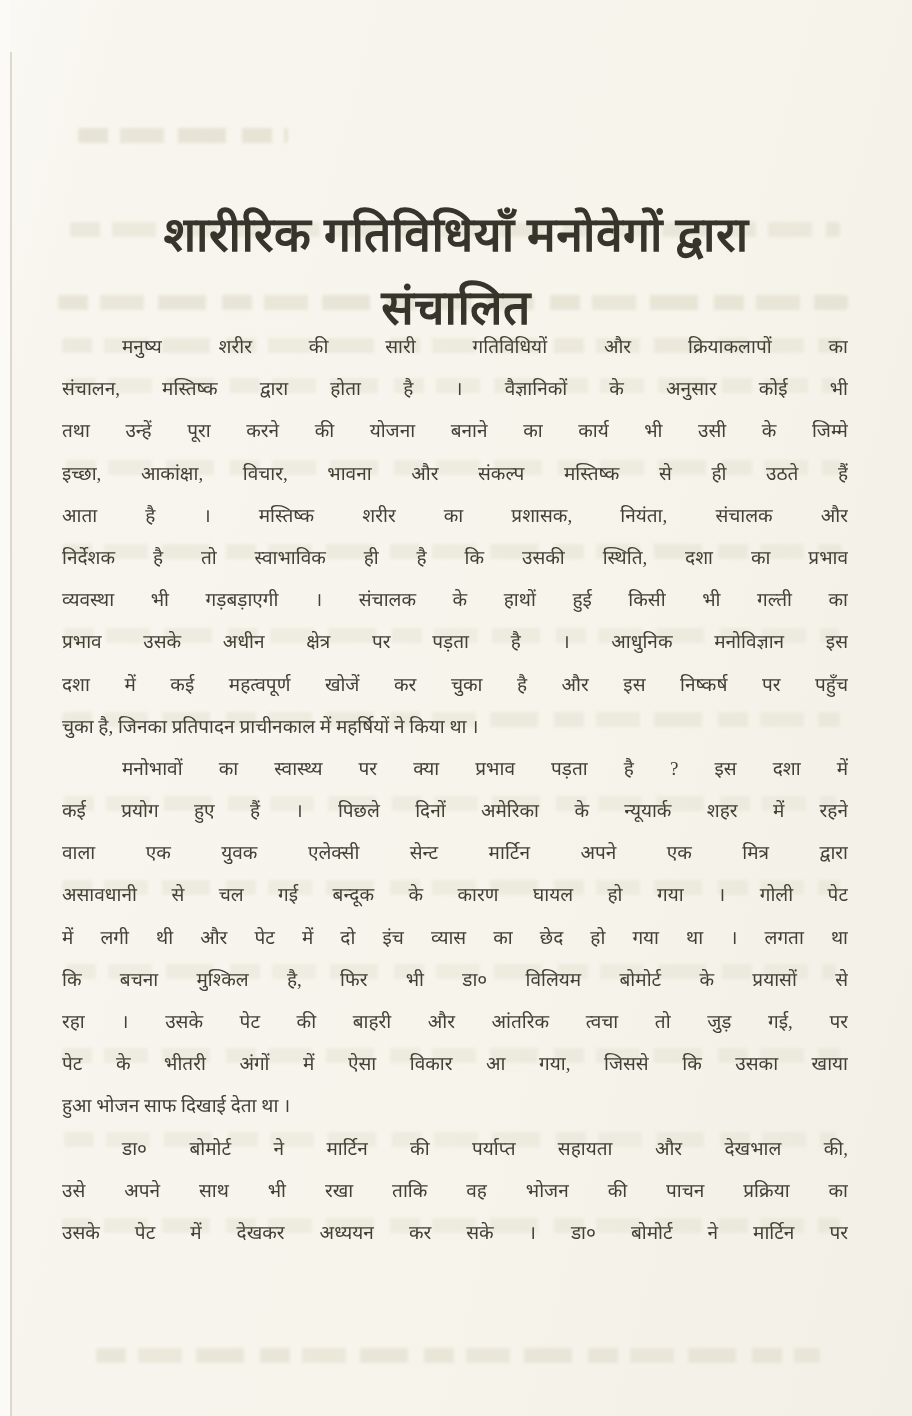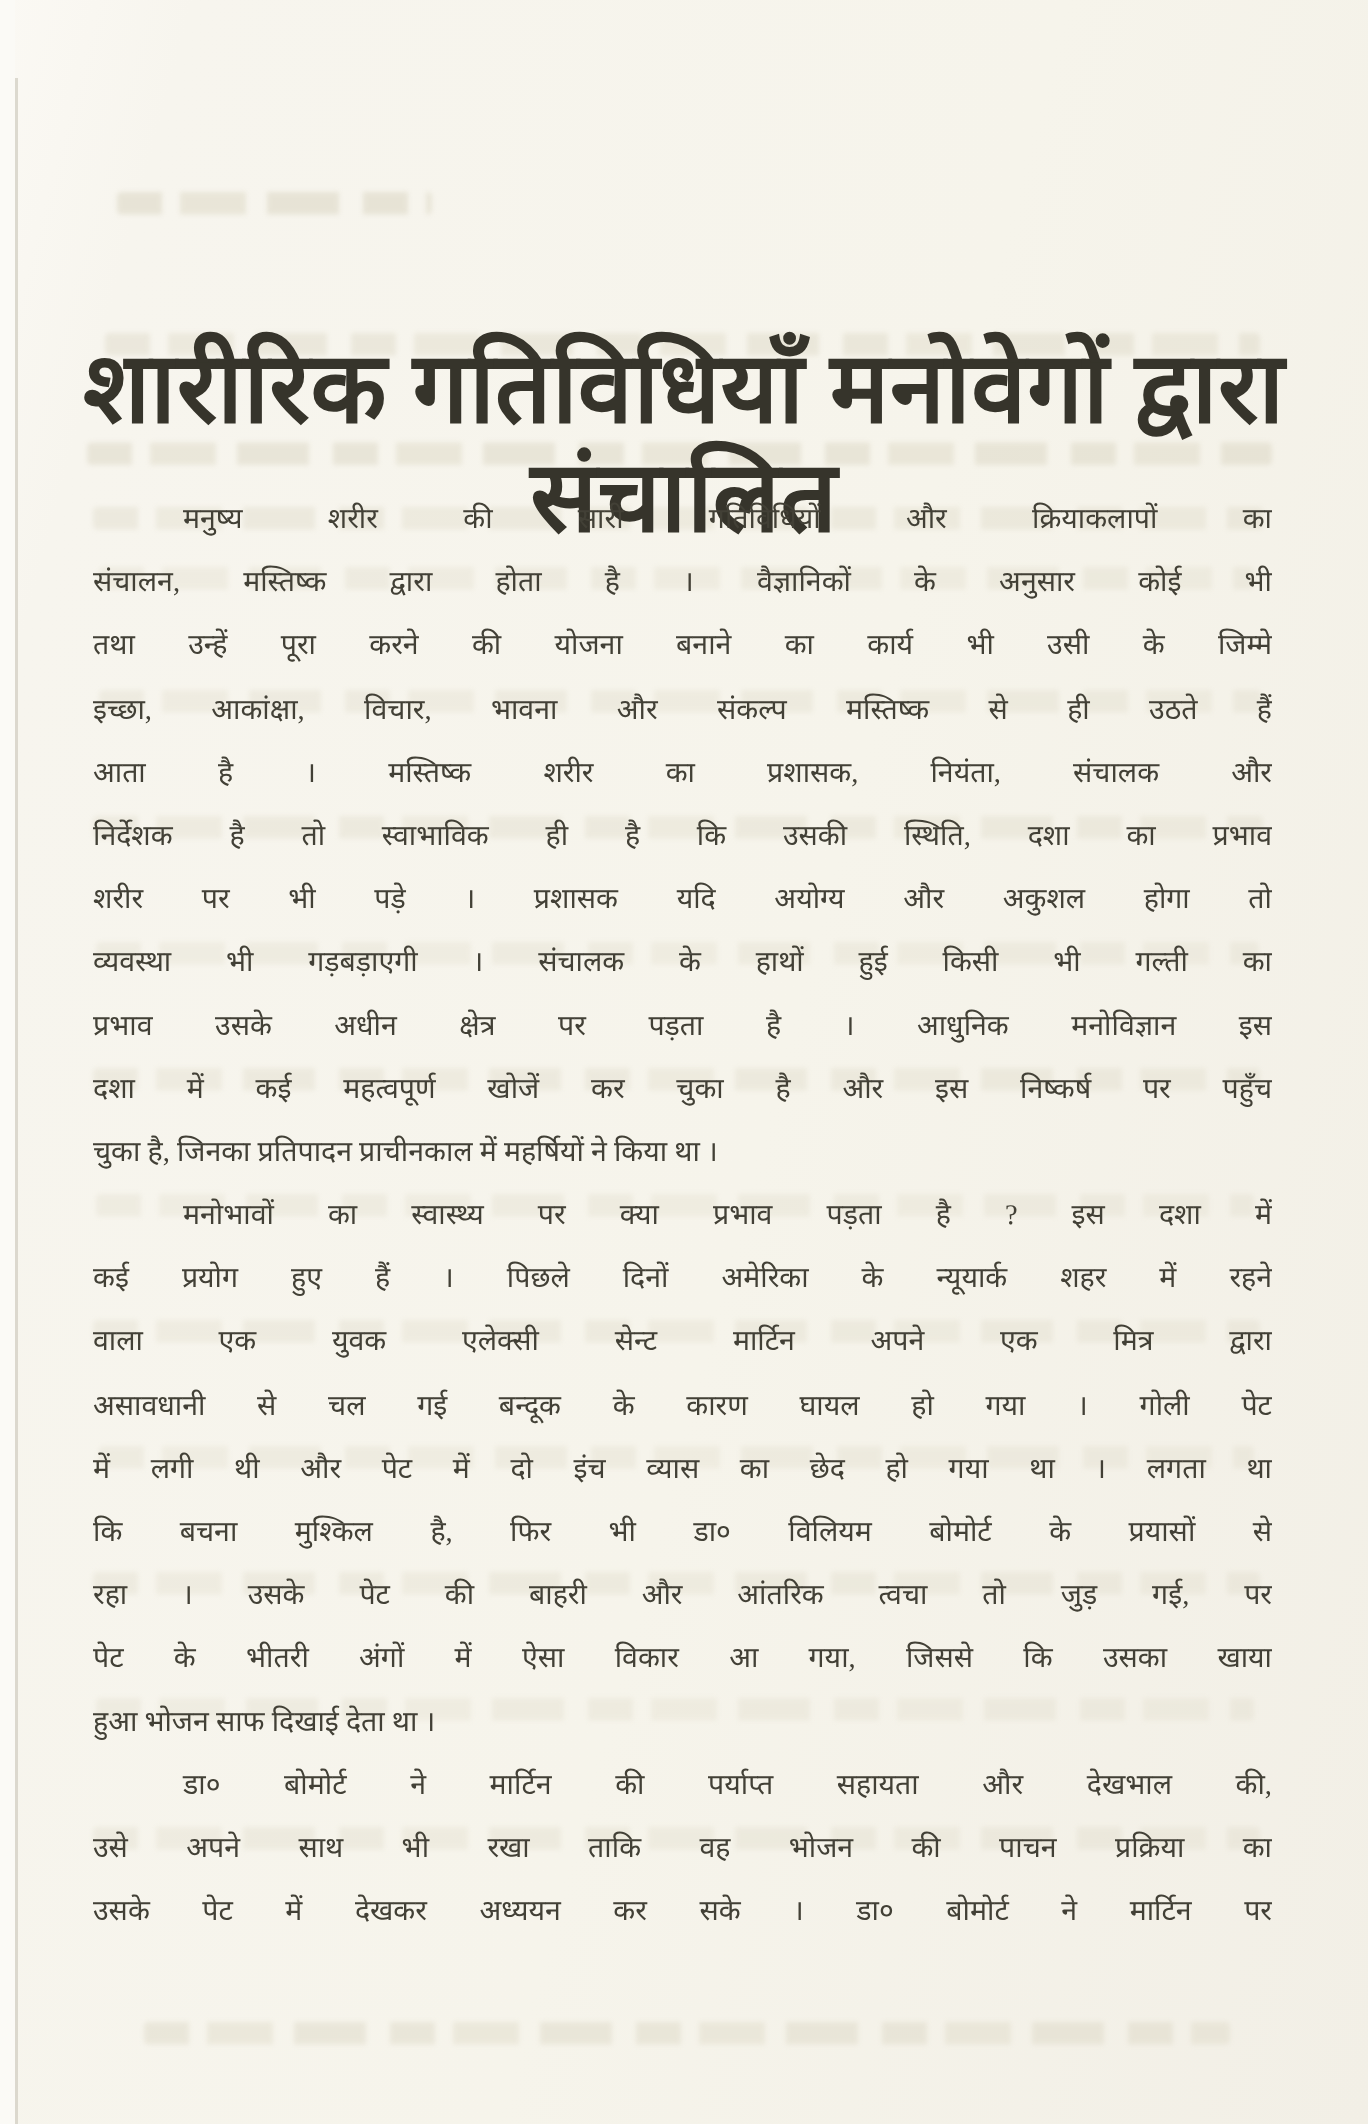"शारीरिक गतिविधियाँ मनोवेगों द्वारा" .title { font-size: 66px -> 48px; top: 179px -> 166px }
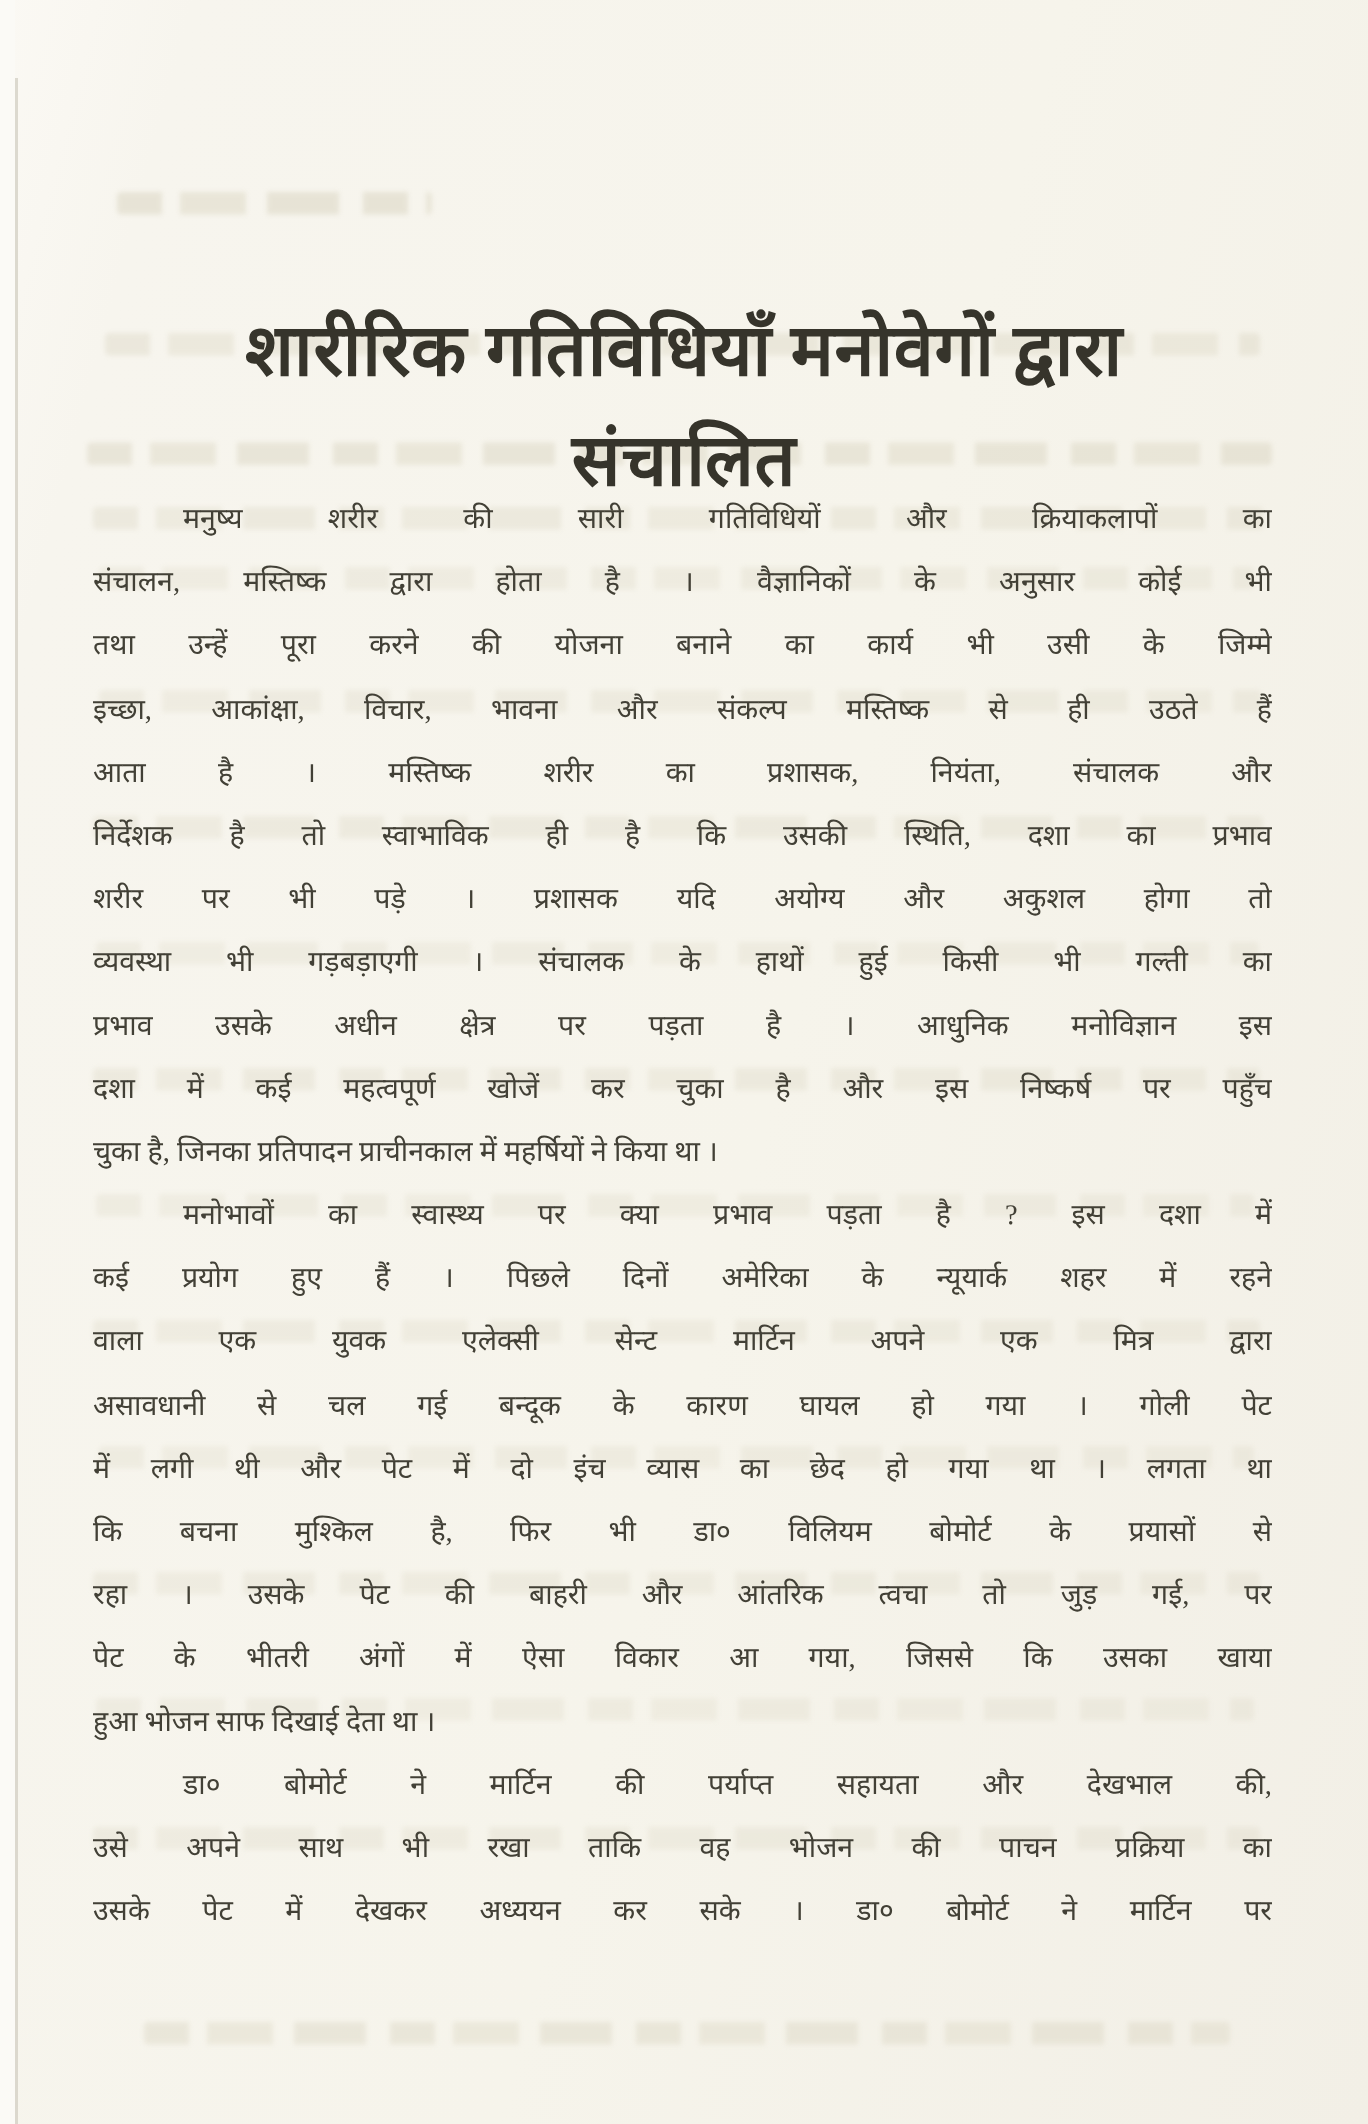"शरीर पर भी पड़े ।" div.line { html: <div>शरीर पर भी पड़े । प्रशासक यदि अयोग्य और अकुशल होगा तो</div> -> none }
